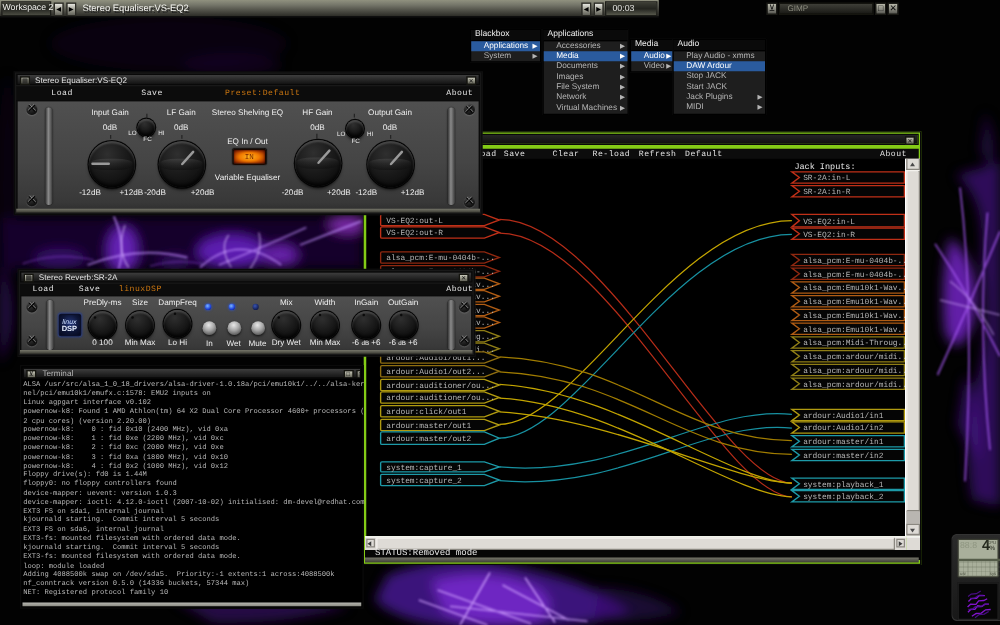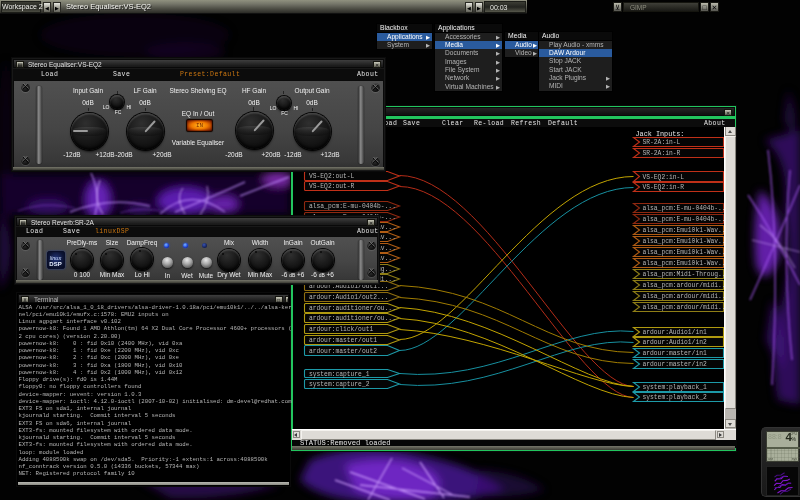"Jack Inputs:" div.abs { background: #22c55e -> #84cc16 }
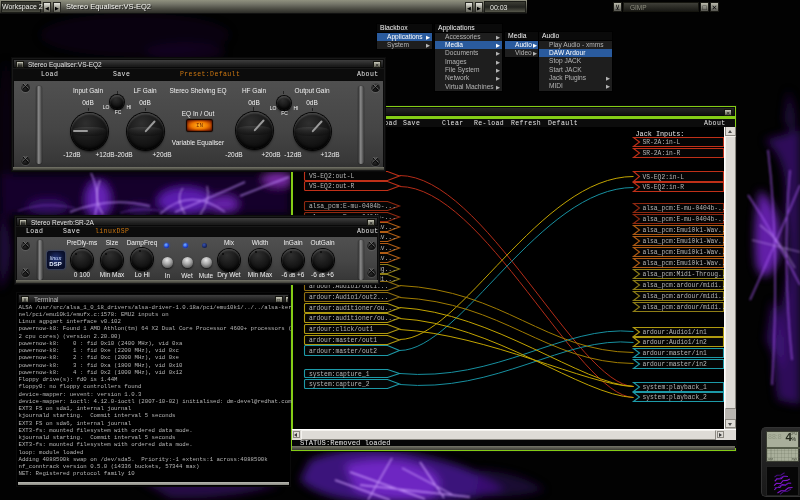"STATUS:Removed loaded" div.abs { text: loaded -> mode }
